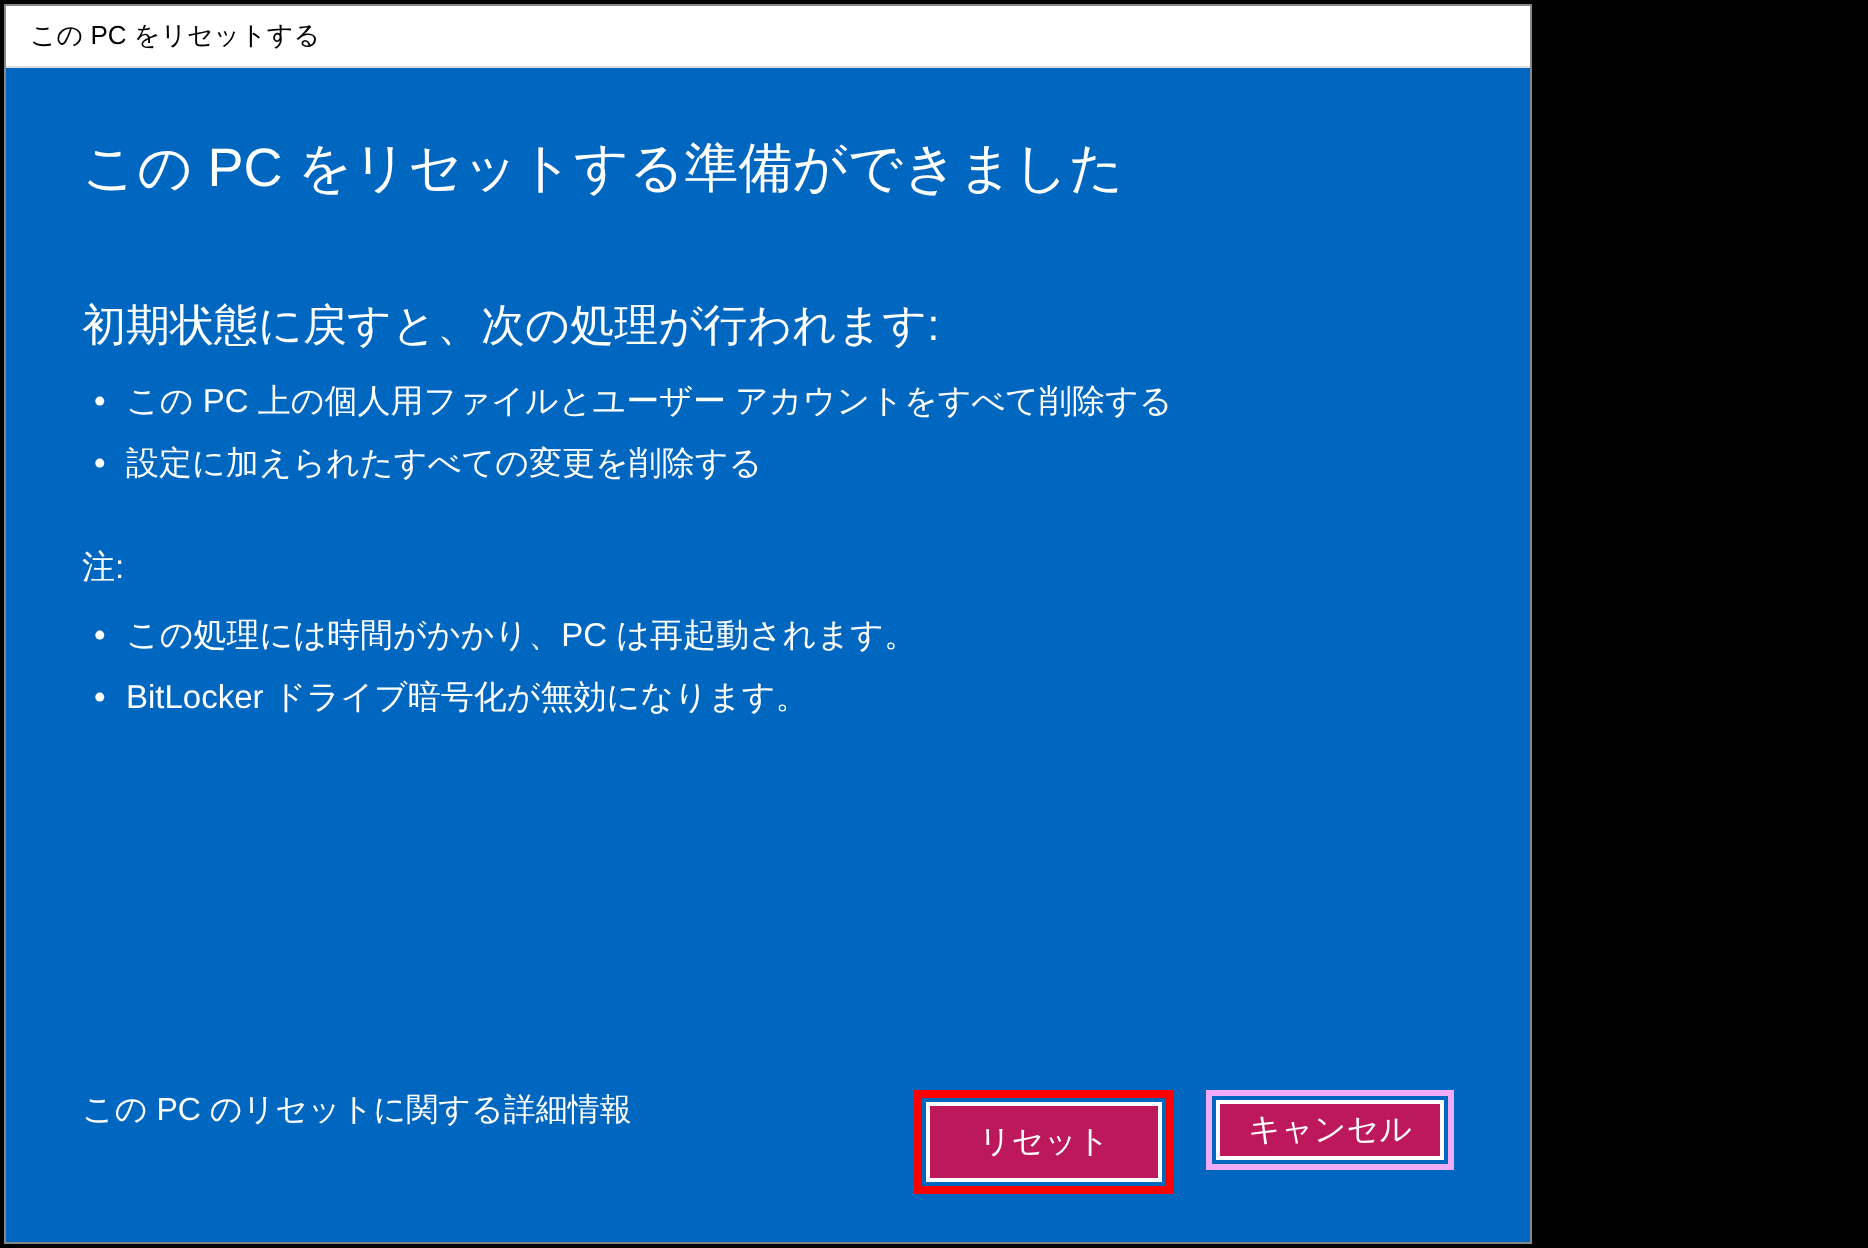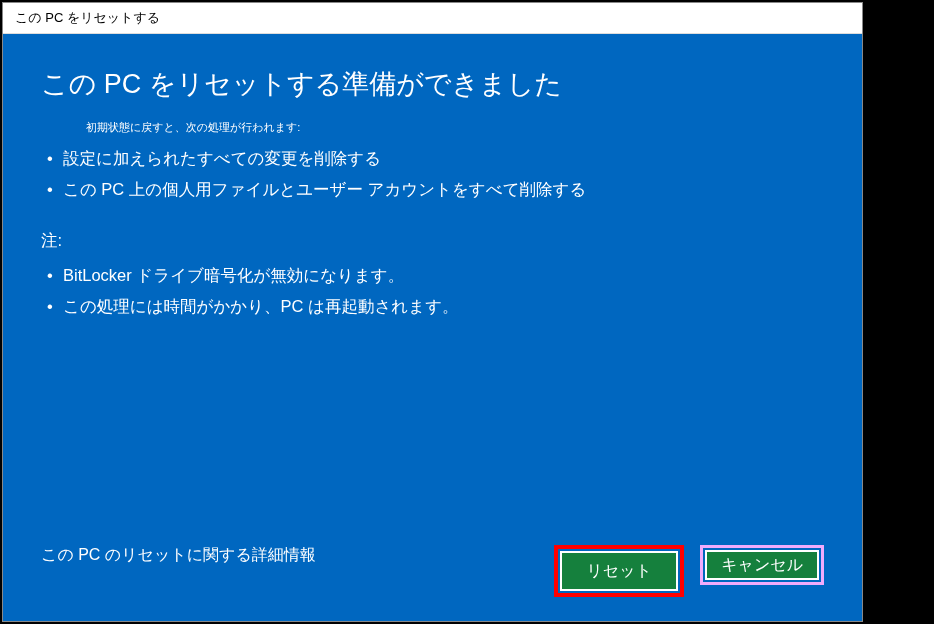"この PC をリセットする" .dialog { width: 861px -> 764px }
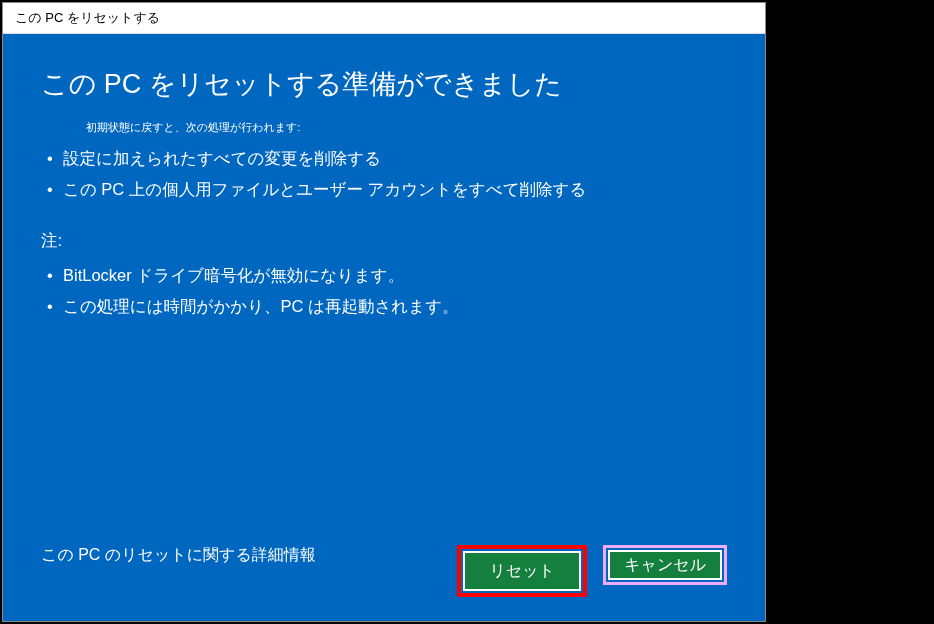"この PC をリセットする準備ができました" .heading { margin-bottom: 18px -> 46px }
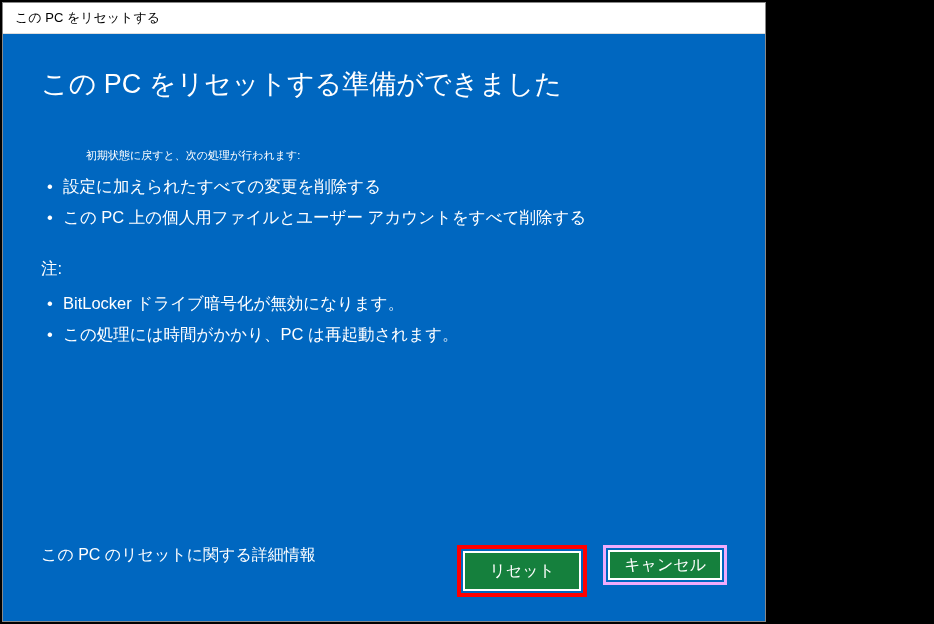"初期状態に戻すと、次の処理が行われます:" .intro { font-size: 11px -> 22px; margin-left: 45px -> none }
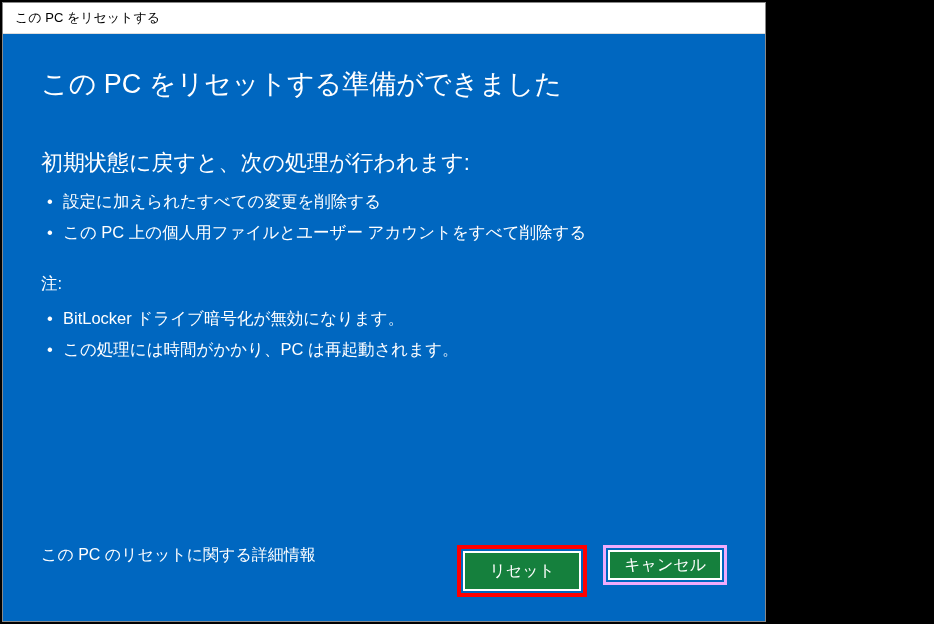"設定に加えられたすべての変更を削除する" li { order: before "この PC 上の個人用ファイルとユーザー アカウントをすべて削除する" -> after "この PC 上の個人用ファイルとユーザー アカウントをすべて削除する" }
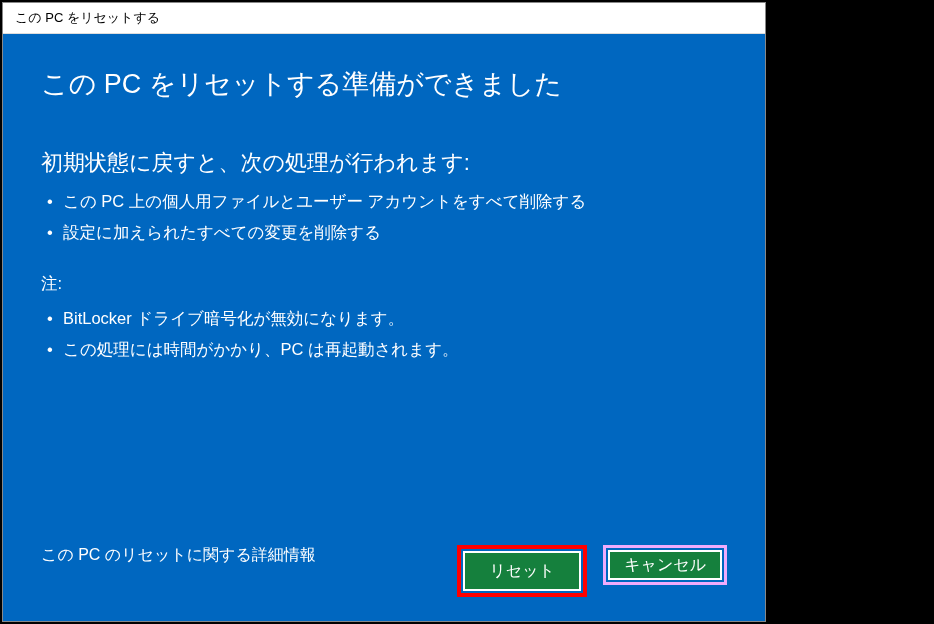"BitLocker ドライブ暗号化が無効になります。" li { order: before "この処理には時間がかかり、PC は再起動されます。" -> after "この処理には時間がかかり、PC は再起動されます。" }
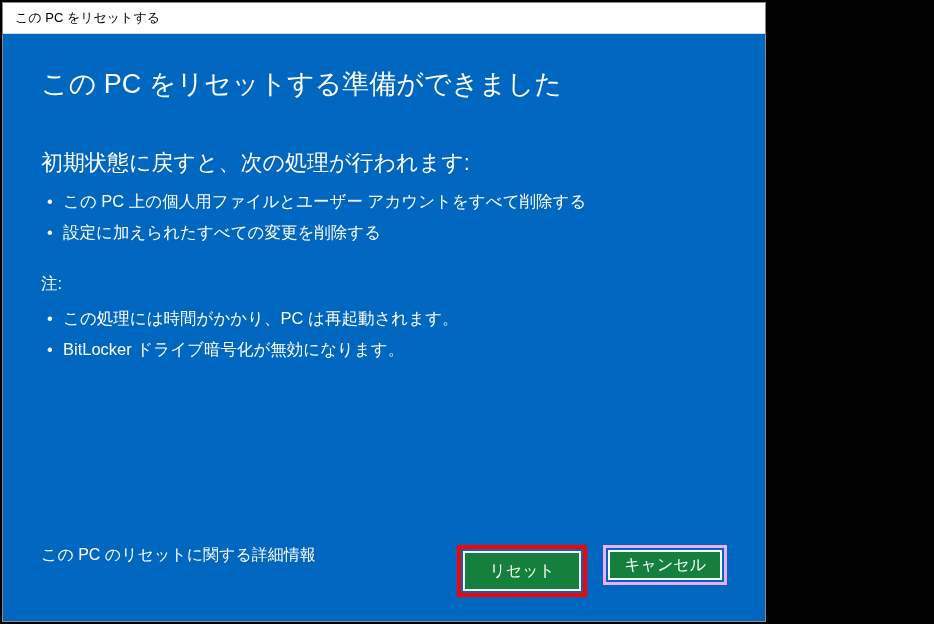"リセット" .btn { background: #15803d -> #be185d }
